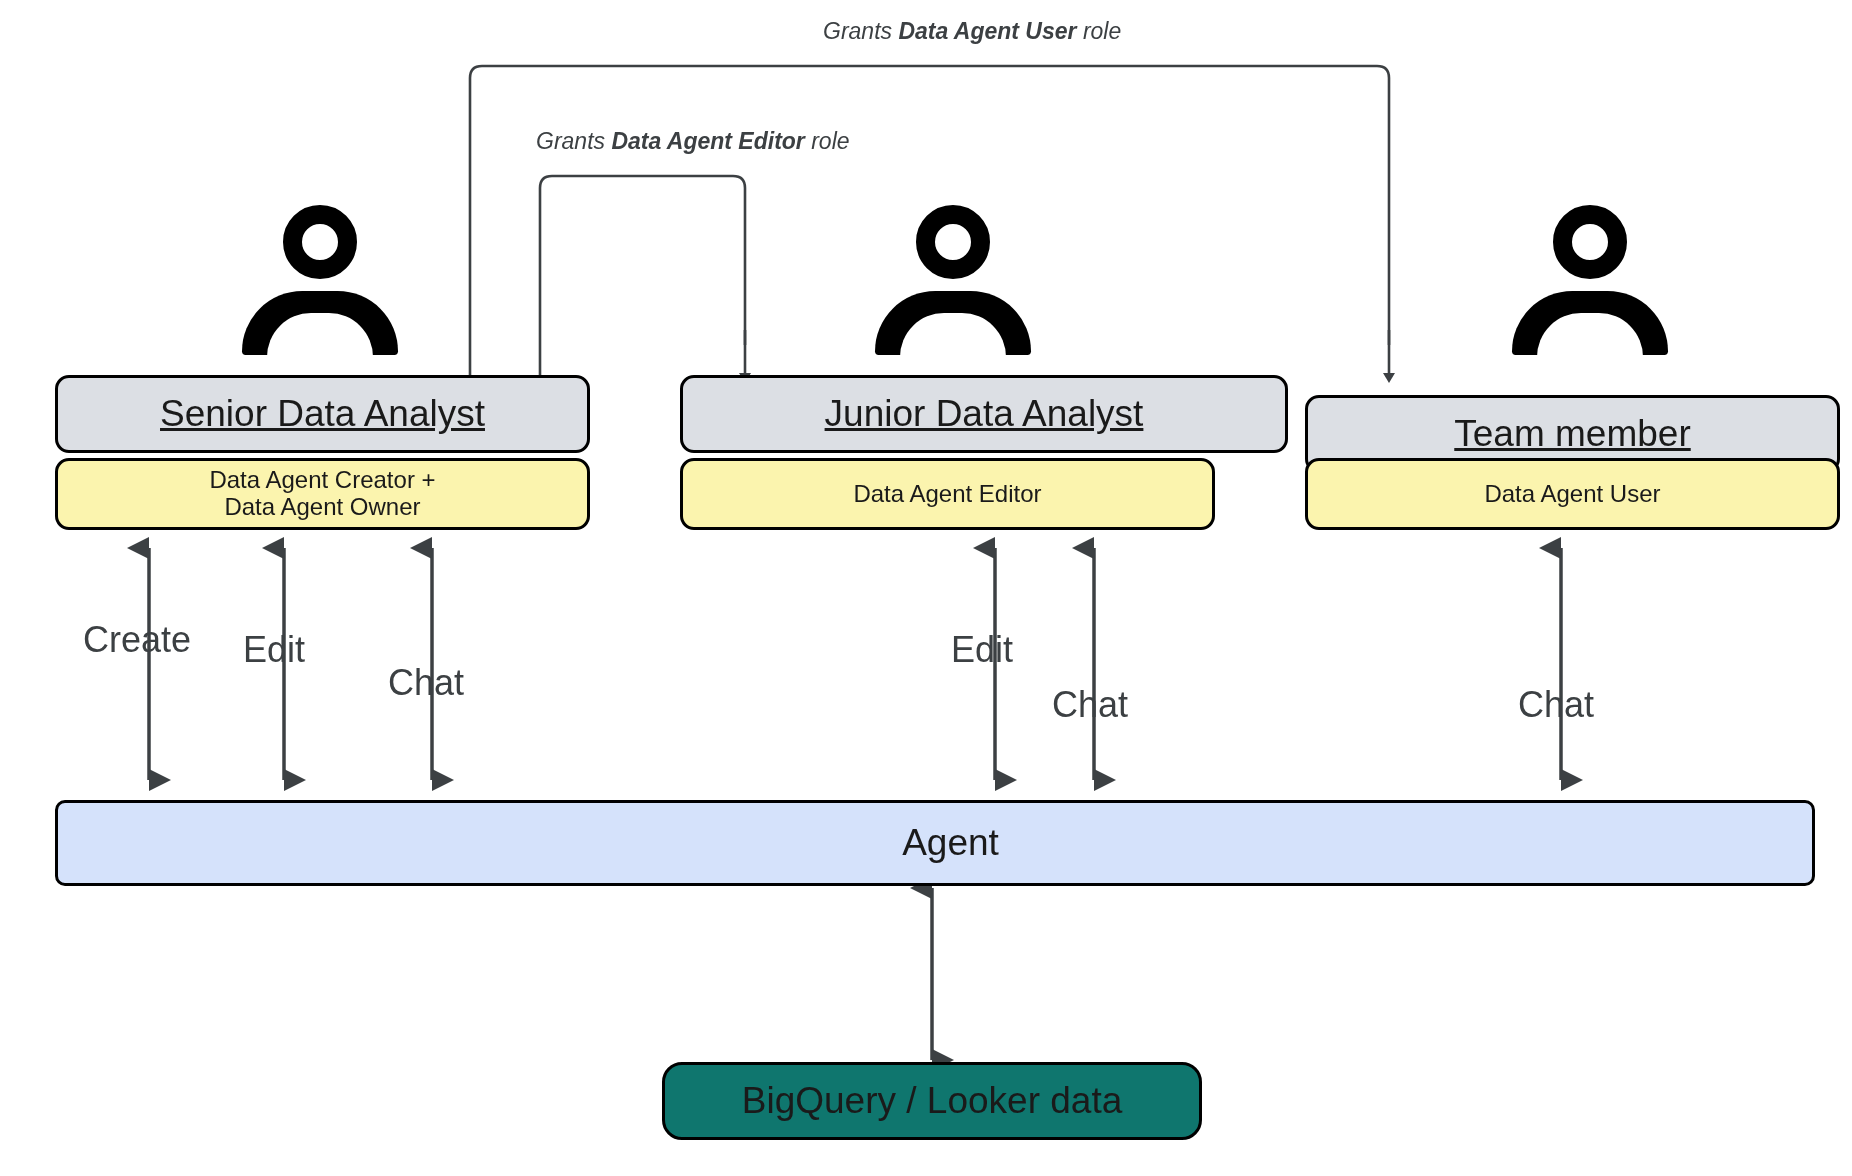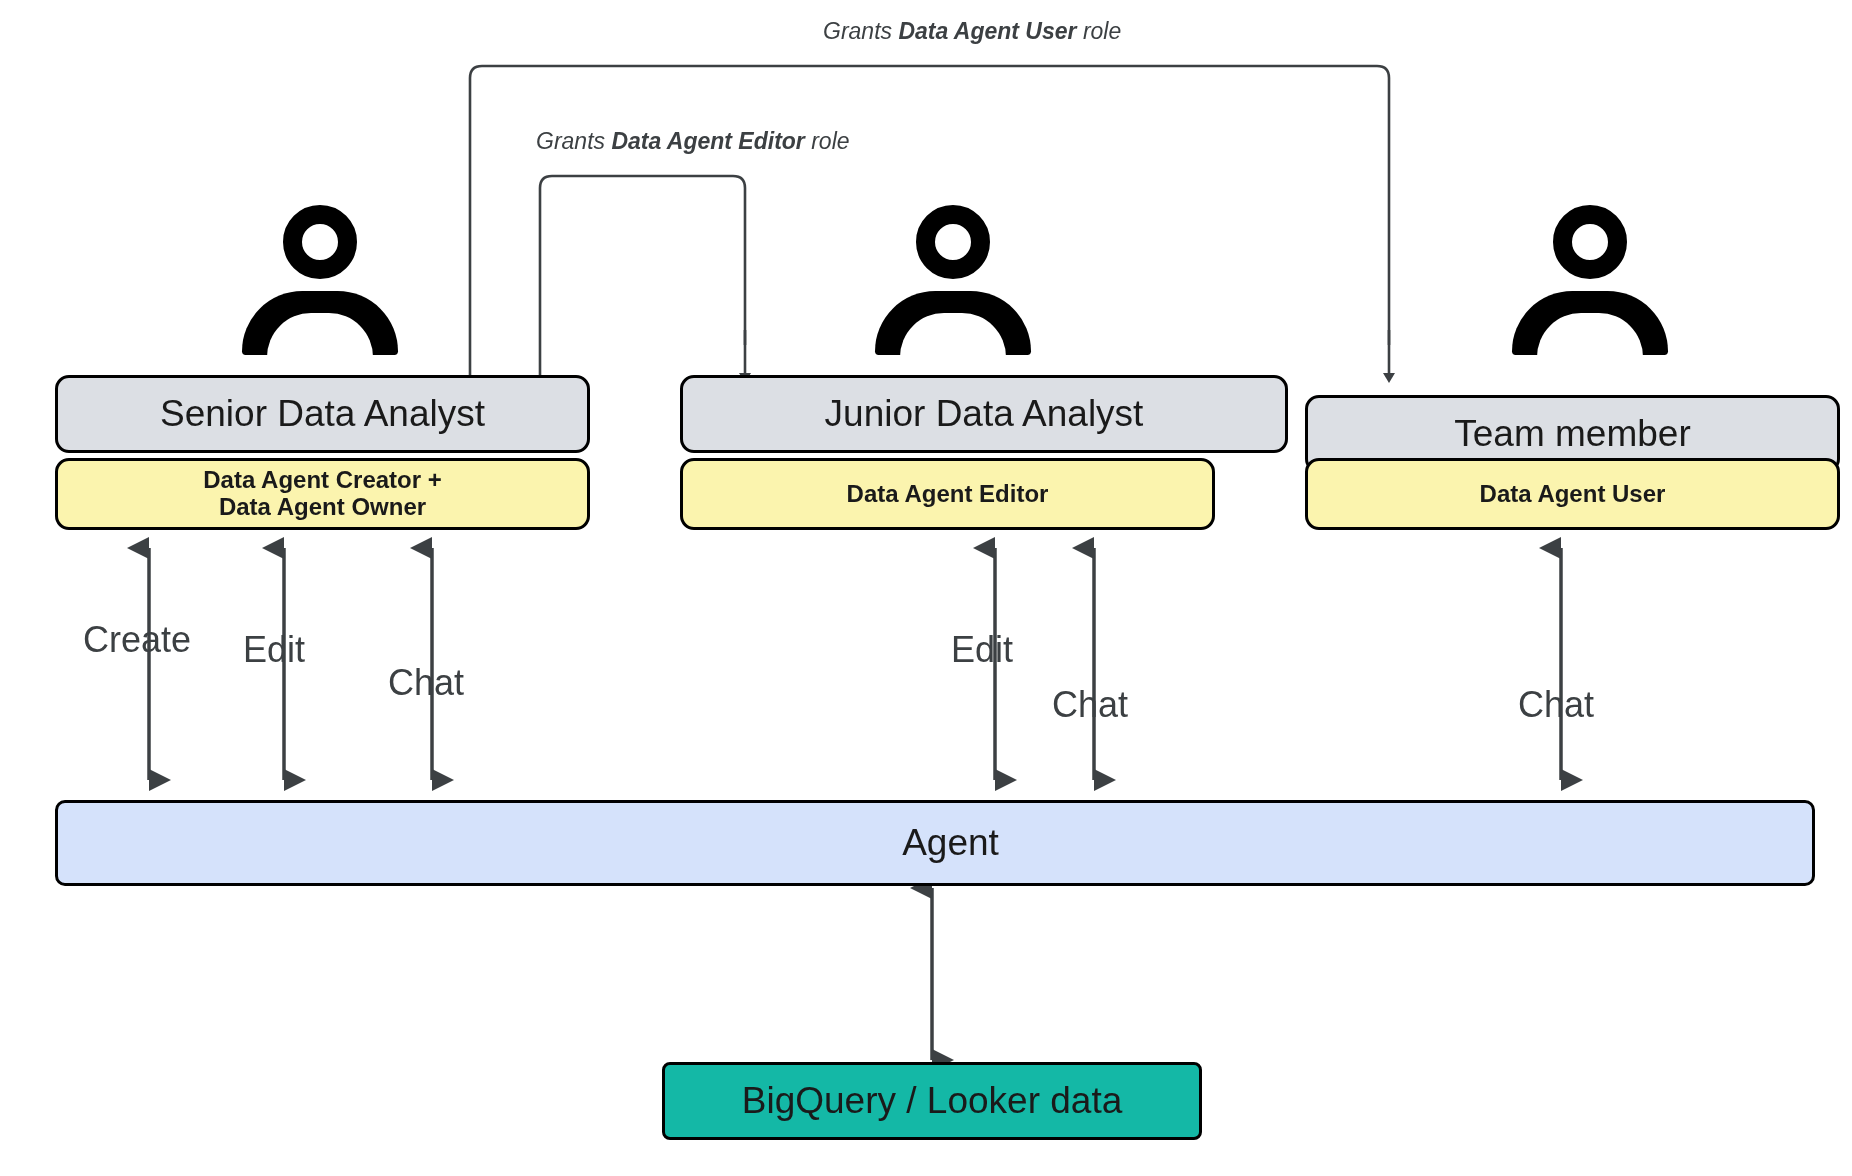"Senior Data Analyst" .role-head { text-decoration: none -> underline }
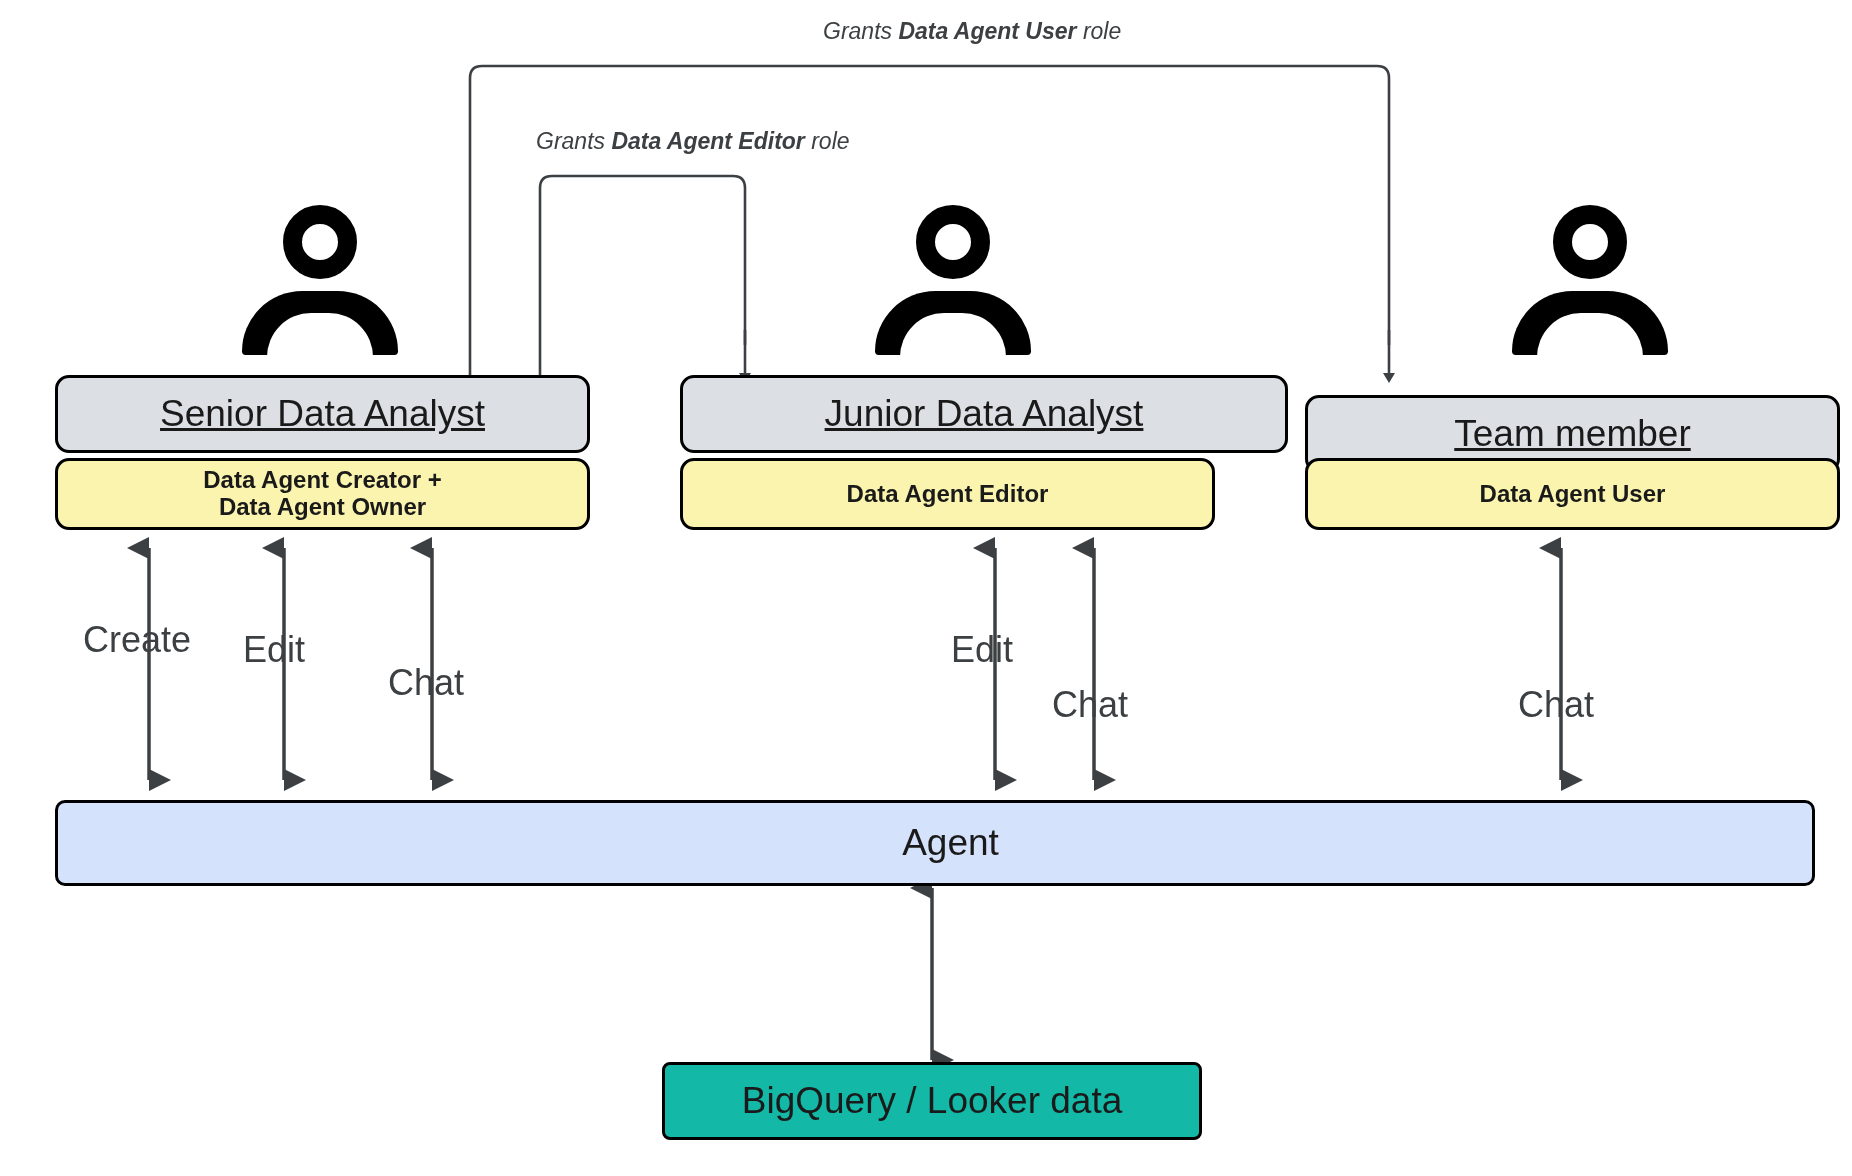"Data Agent Creator +" .role-perm { font-weight: 700 -> 400 }
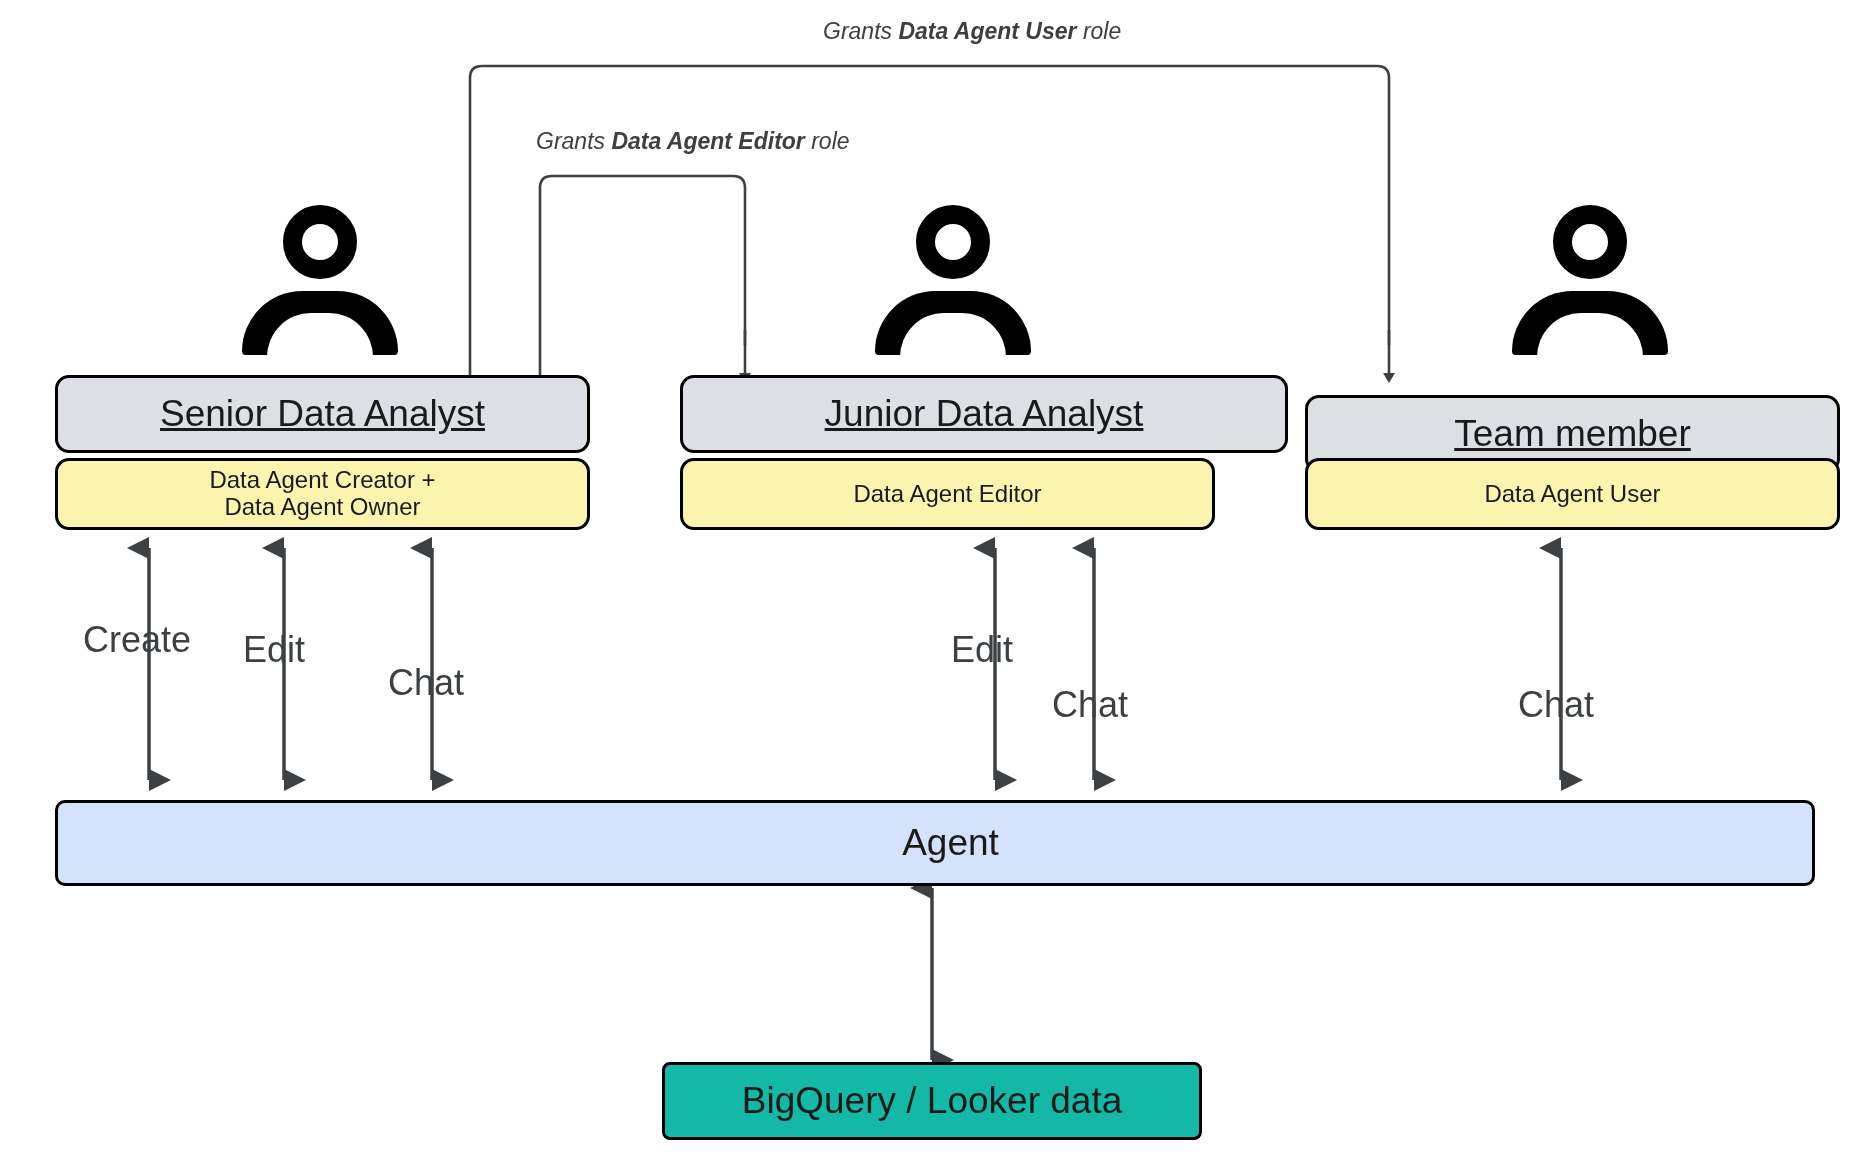"BigQuery / Looker data" .data-box { background: #14b8a6 -> #0f766e; border-radius: 8px -> 20px }
